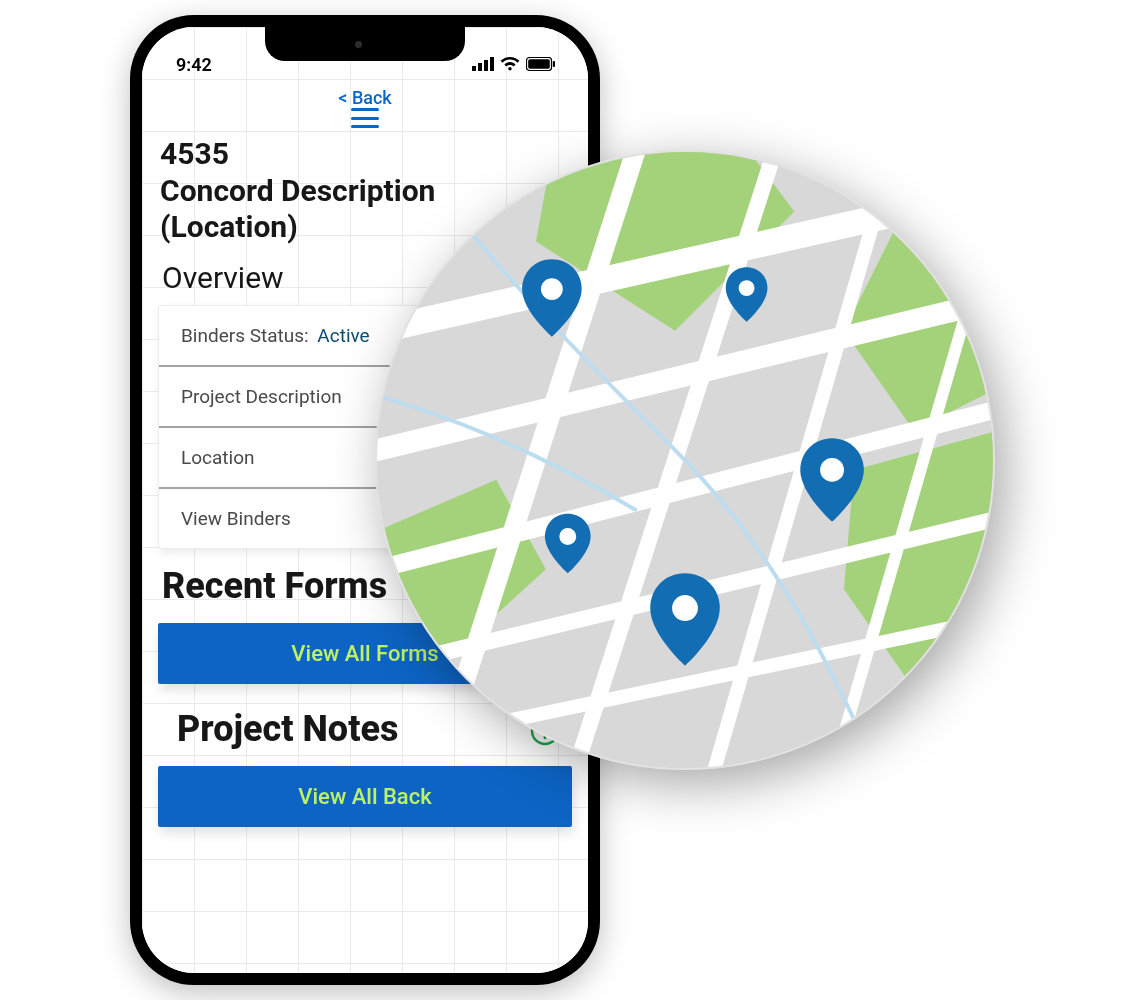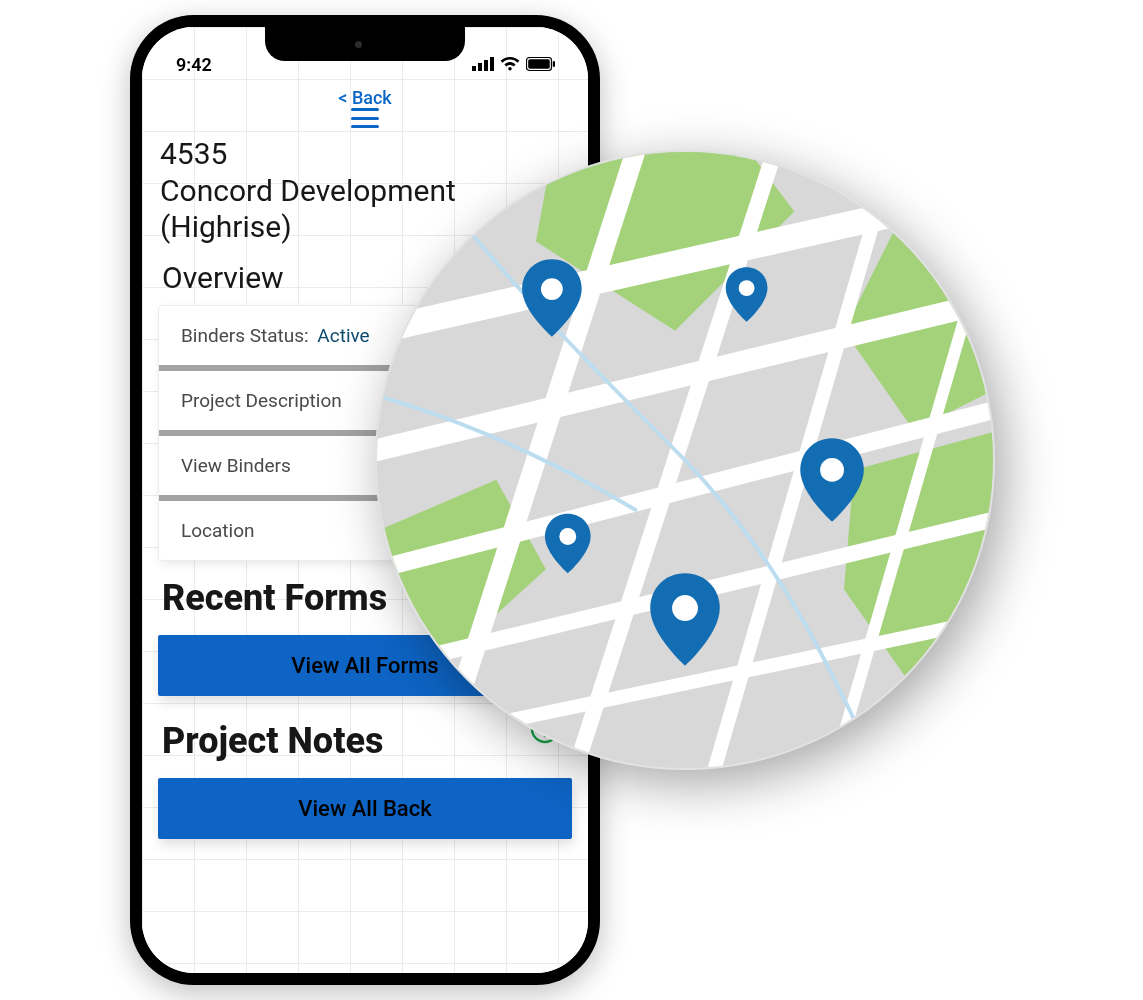"4535" .project-title { font-weight: 400 -> 700 }
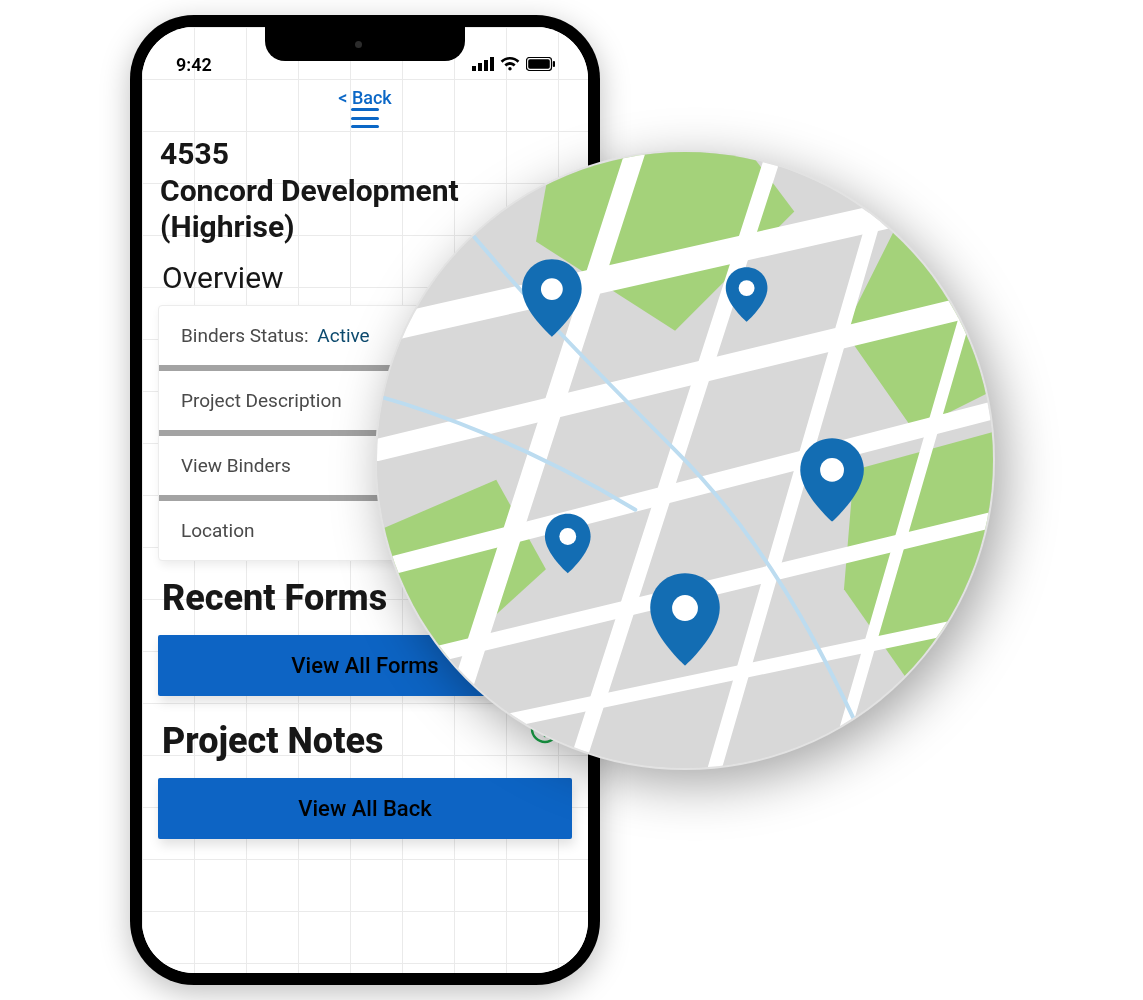"Concord Development" span { text: Development -> Description }
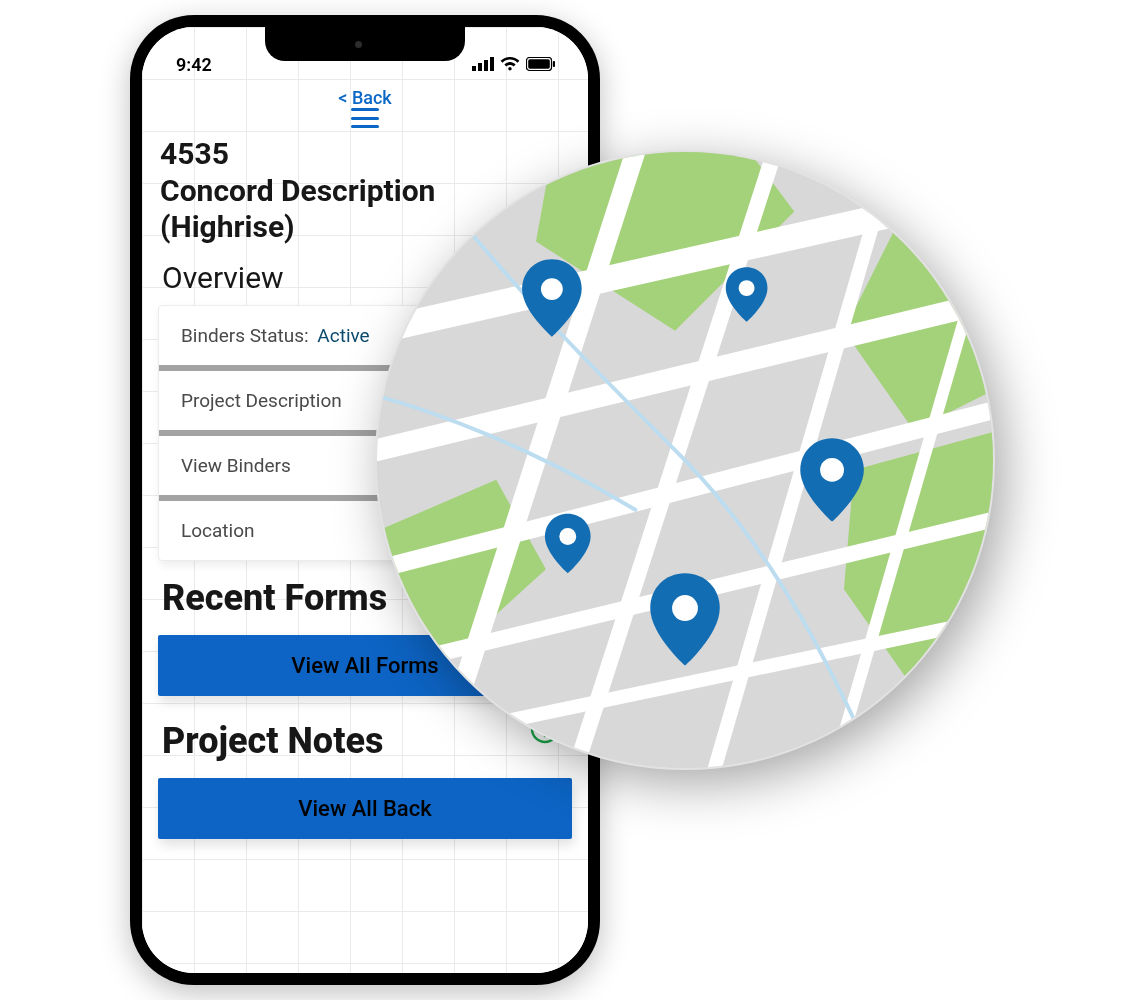"(Highrise)" span { text: Highrise -> Location }
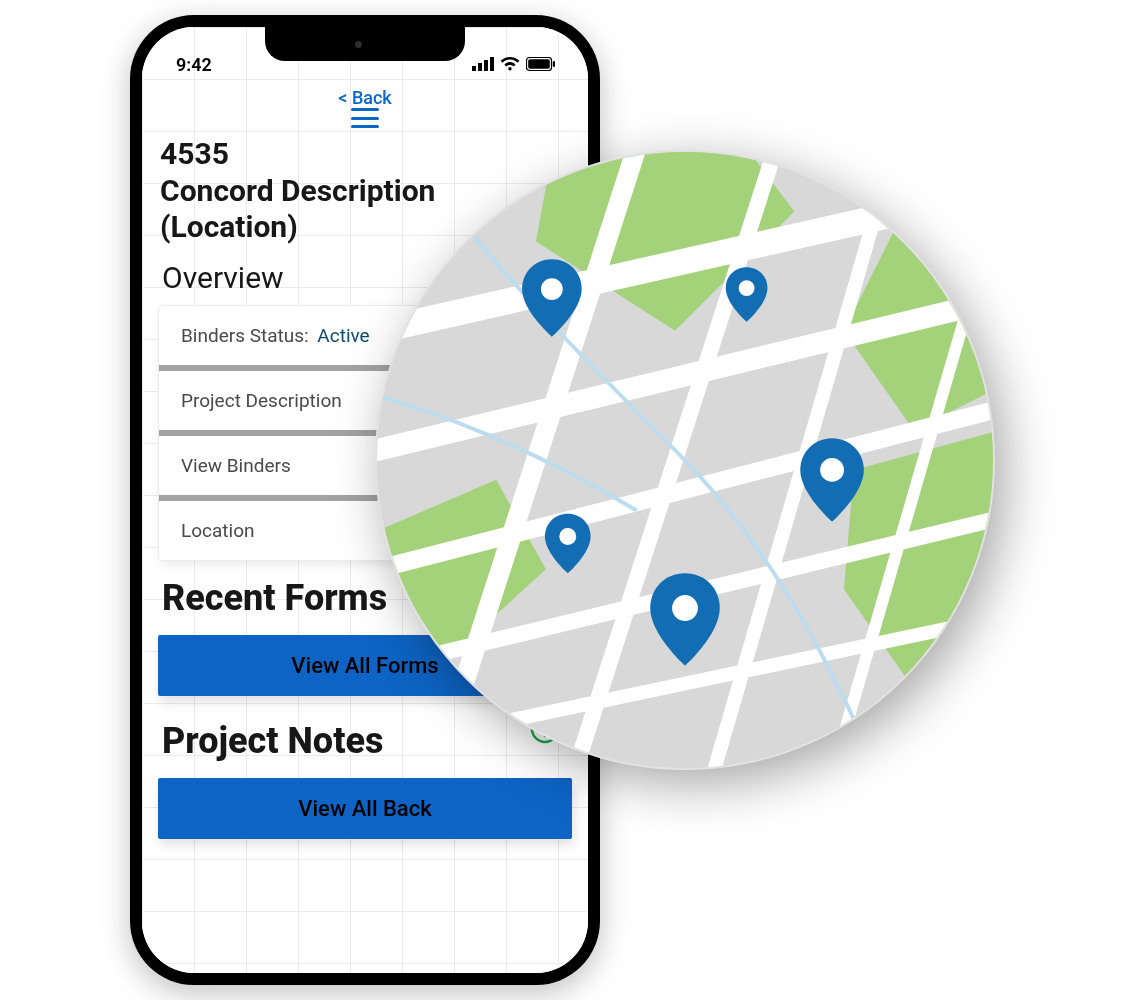"Project Description" .row { border-top: 6px solid #a3a3a3 -> 2px solid #a3a3a3 }
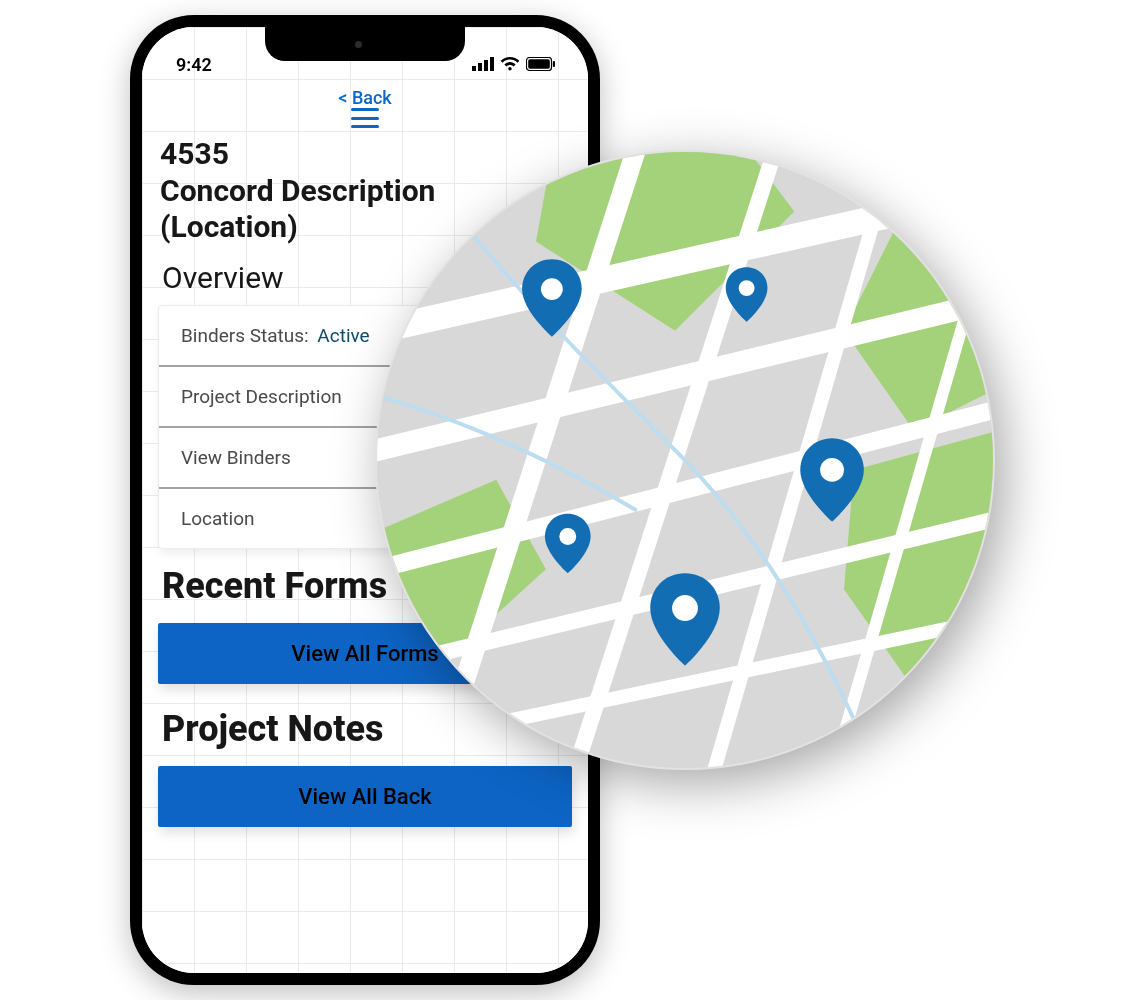"View Binders" div.row { order: before "Location" -> after "Location" }
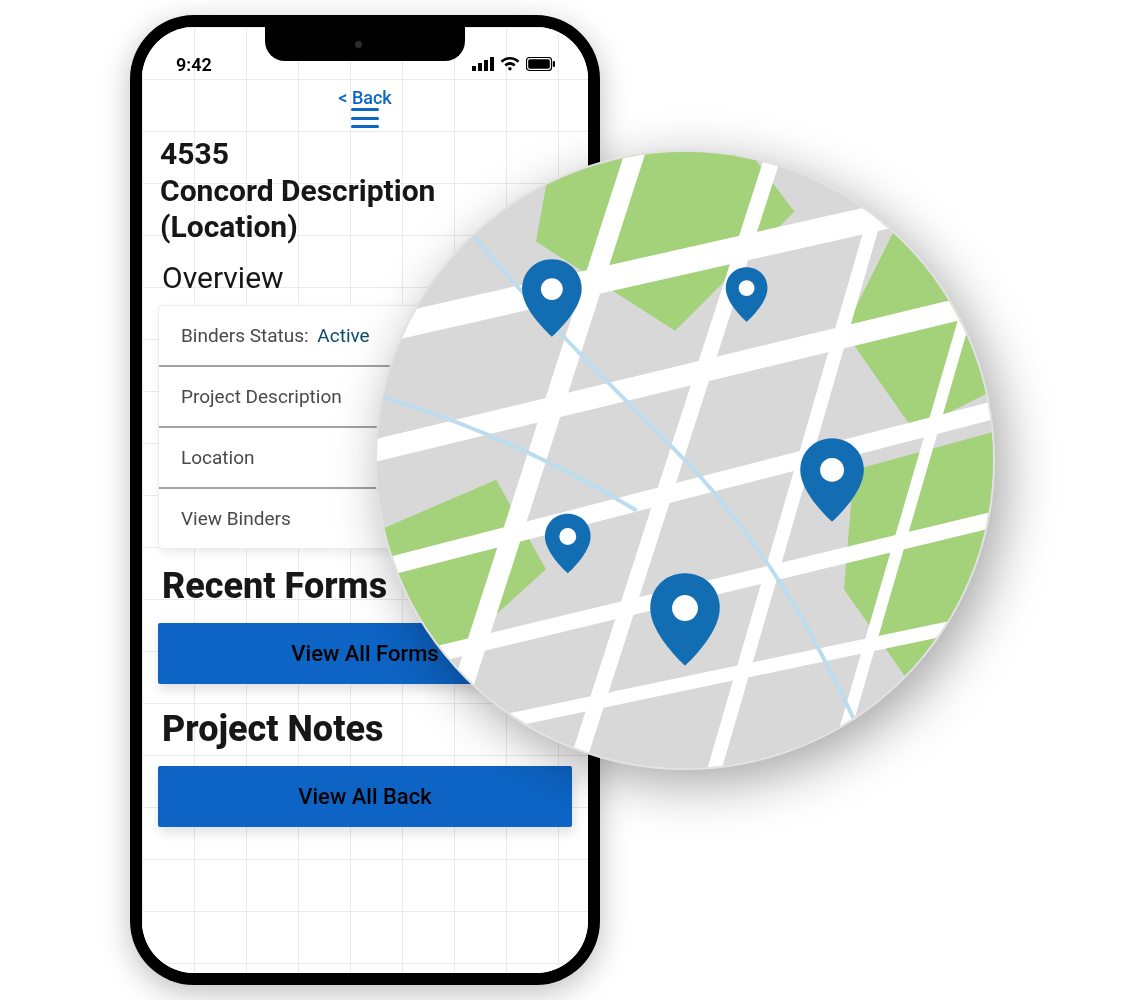"View All Forms" .primary-btn { color: #000000 -> #bef264 }
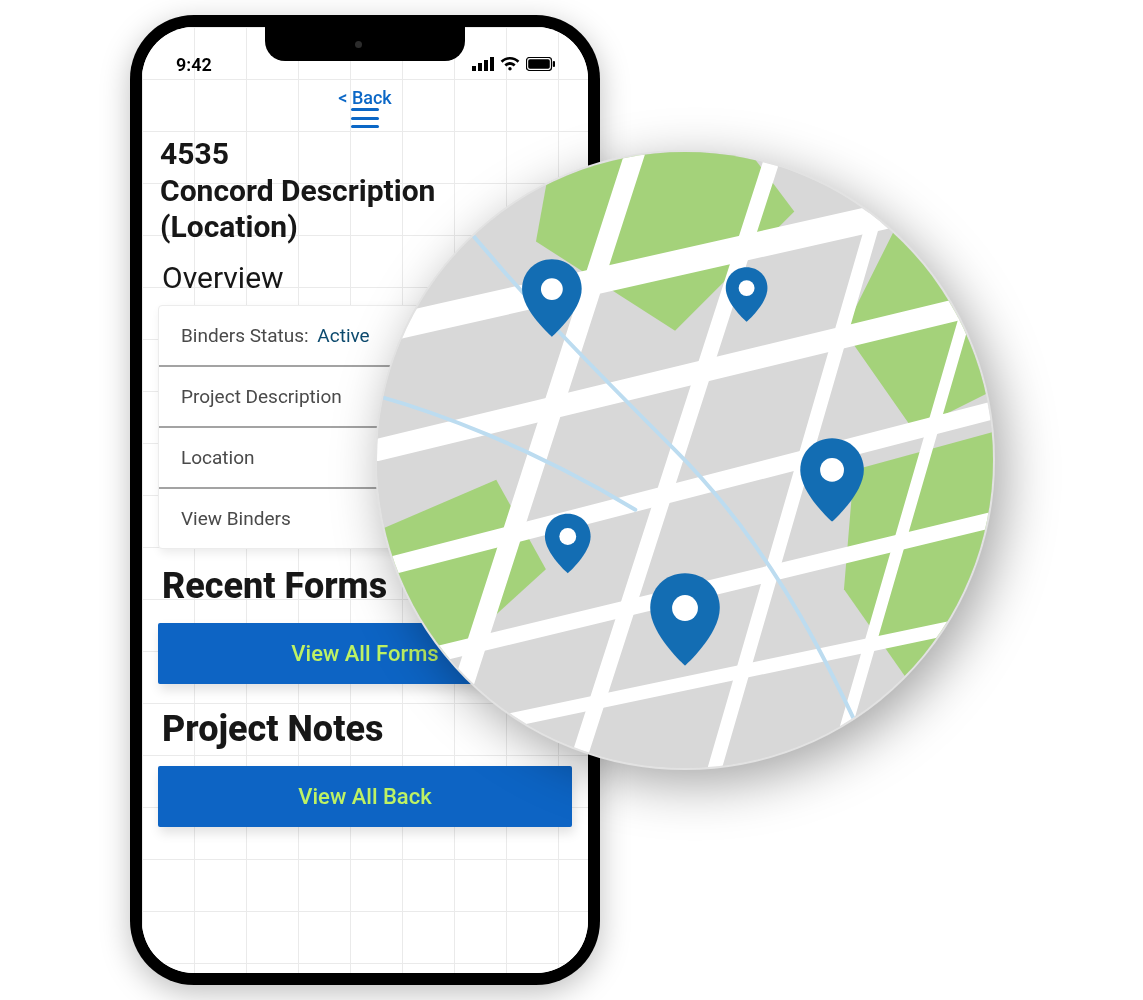"Project Notes" .section-header { align-items: flex-start -> center; margin-left: none -> 15px }
